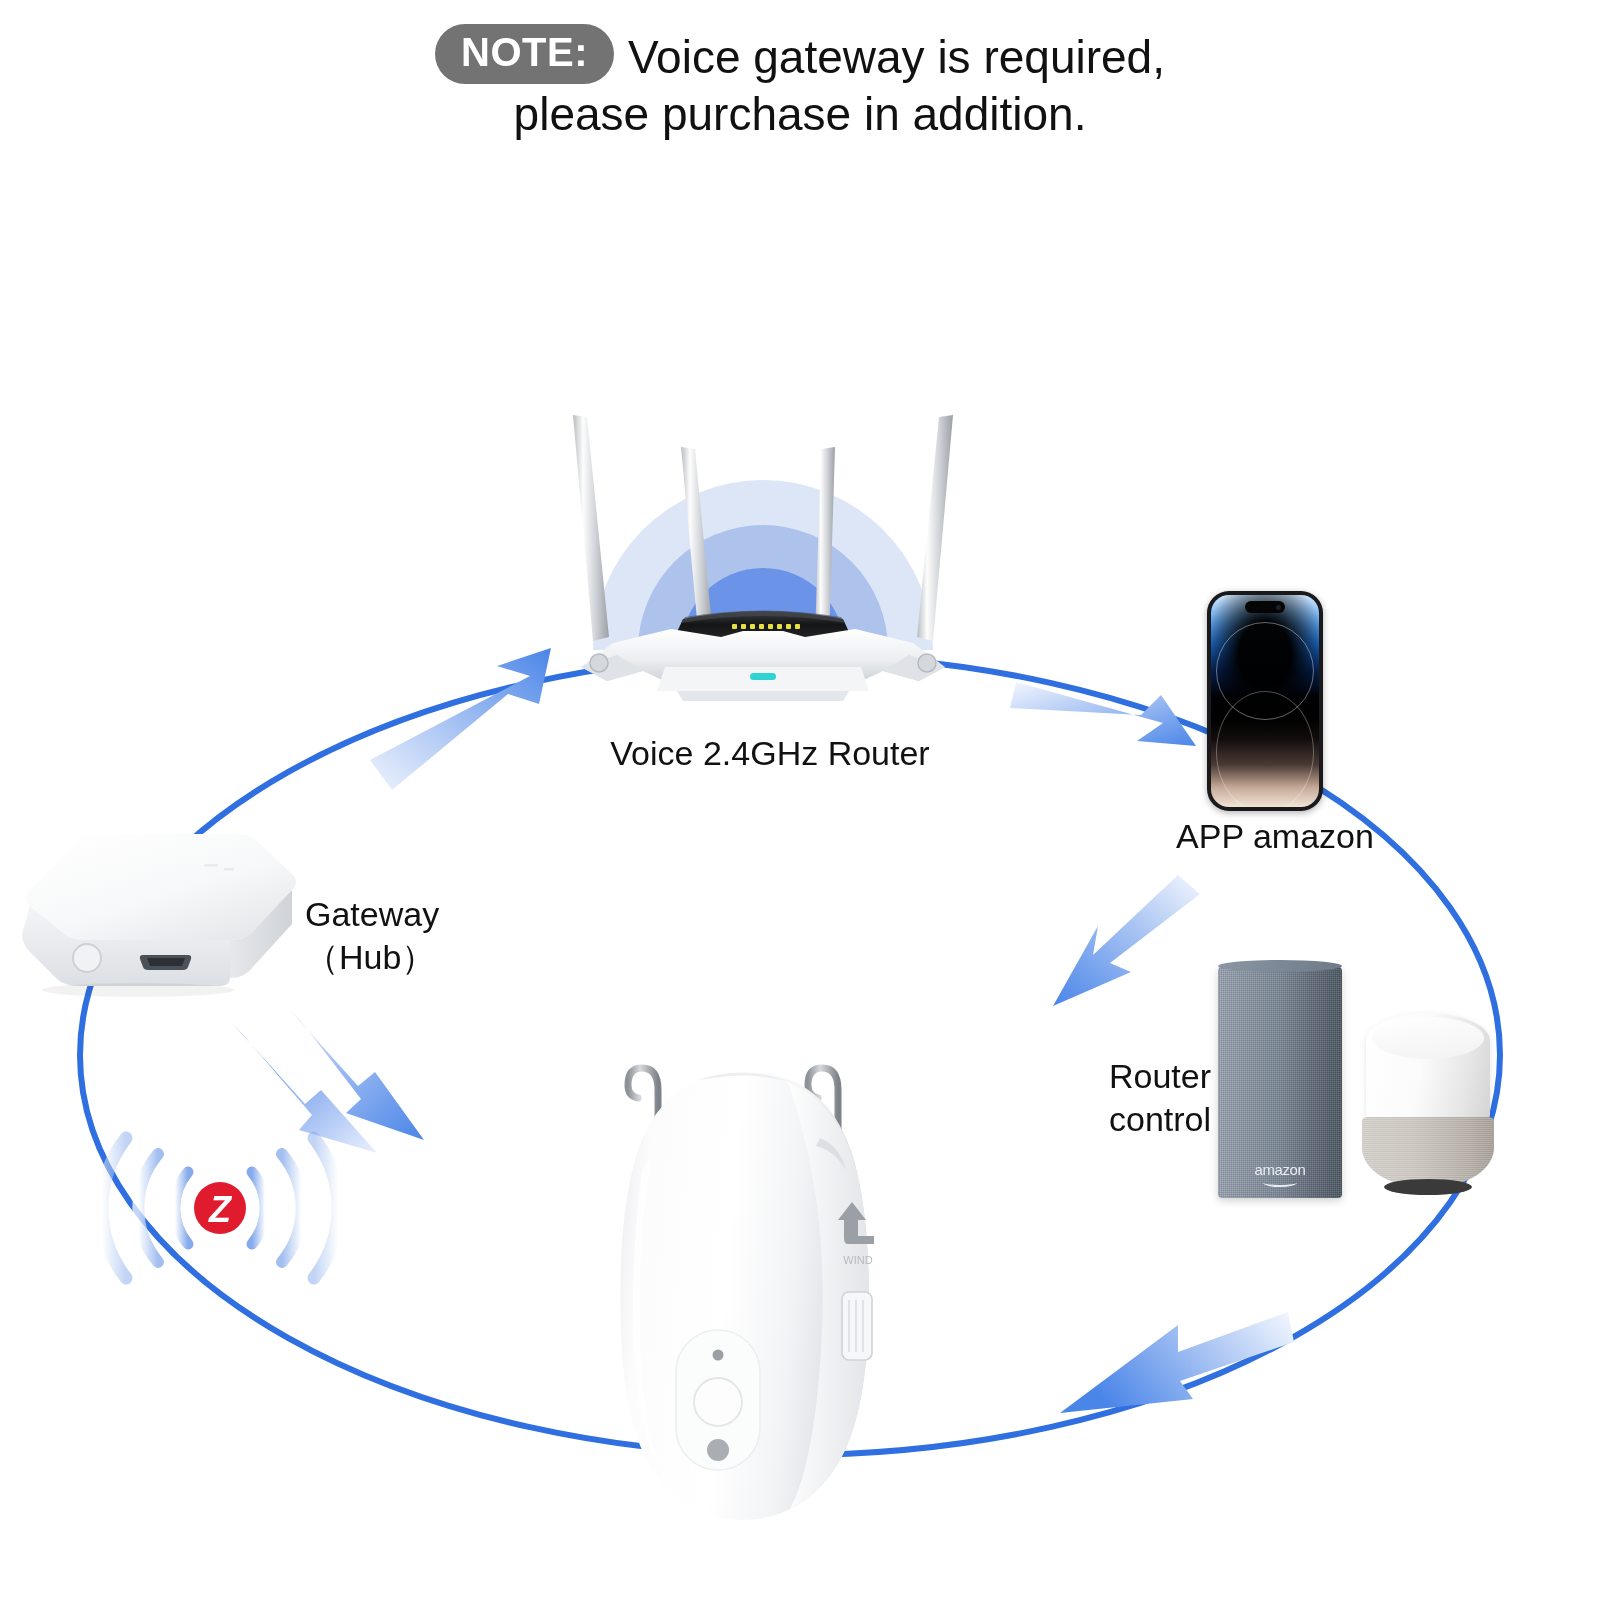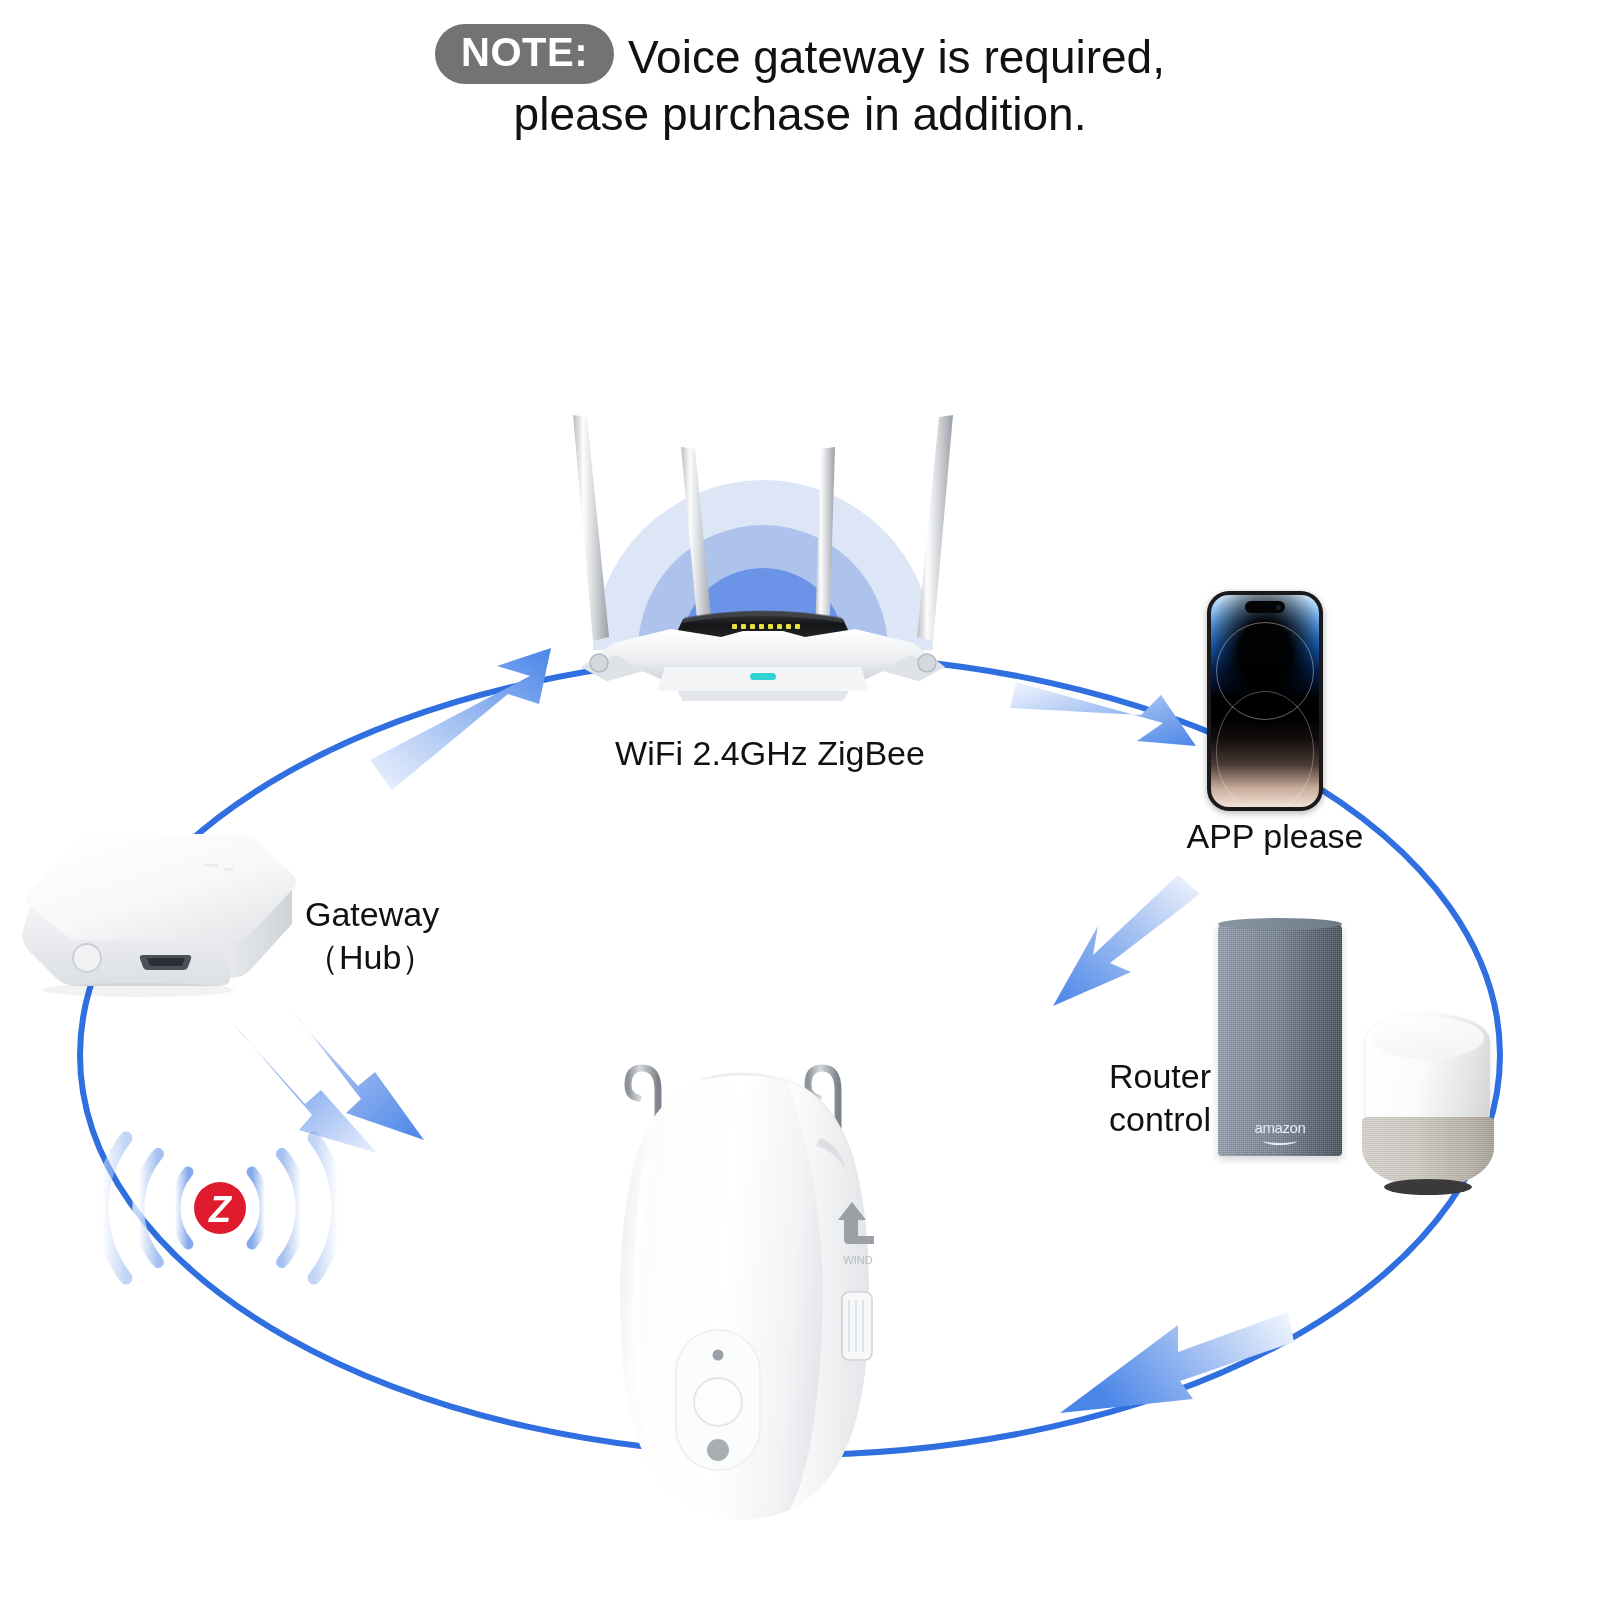"WiFi 2.4GHz ZigBee" div.node-label { text: WiFi 2.4GHz ZigBee -> Voice 2.4GHz Router }
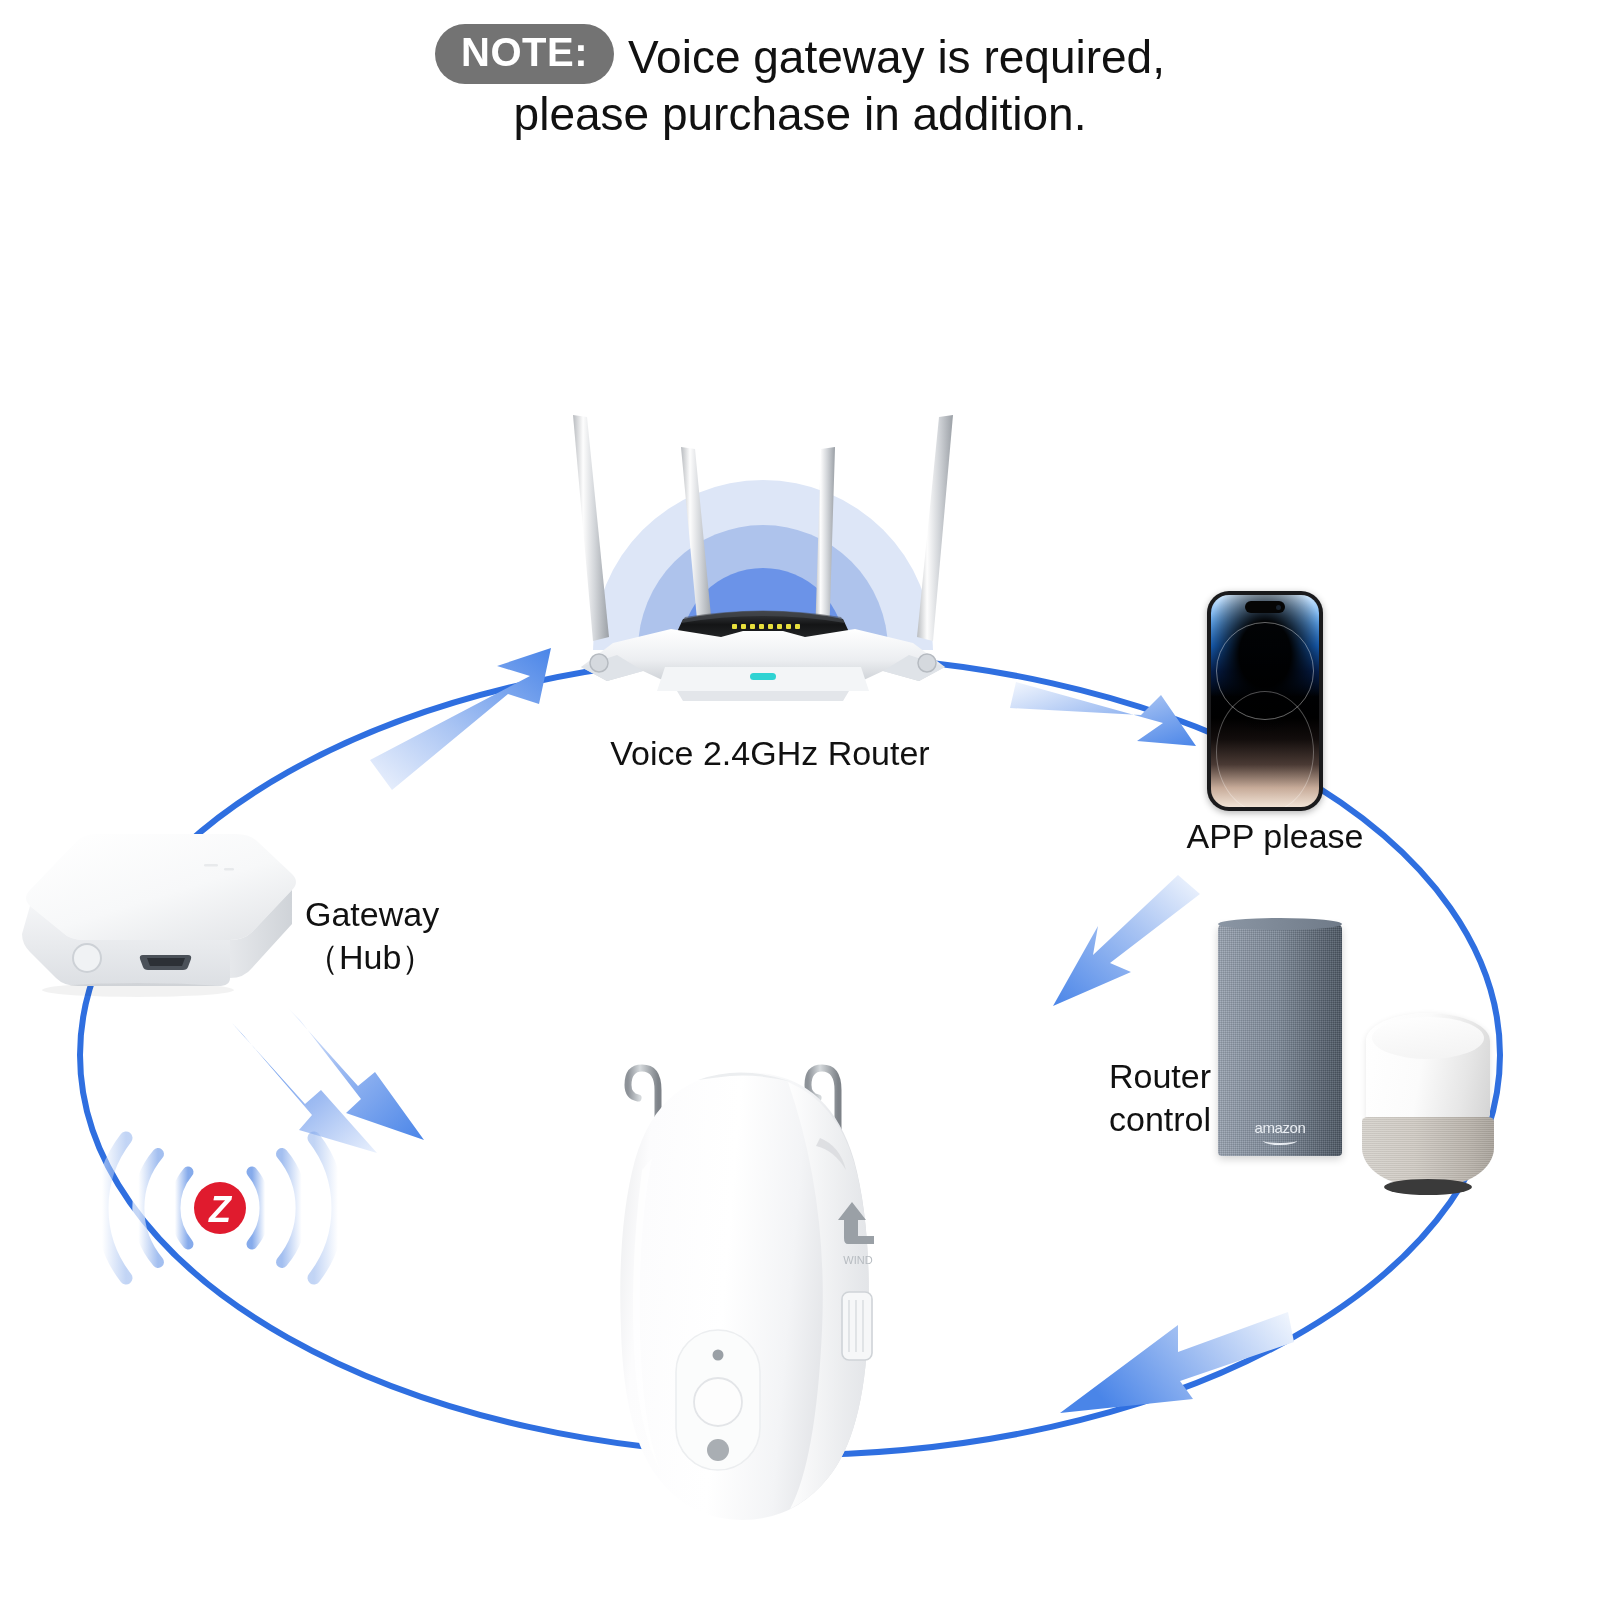"APP please" div.node-label { text: please -> amazon }
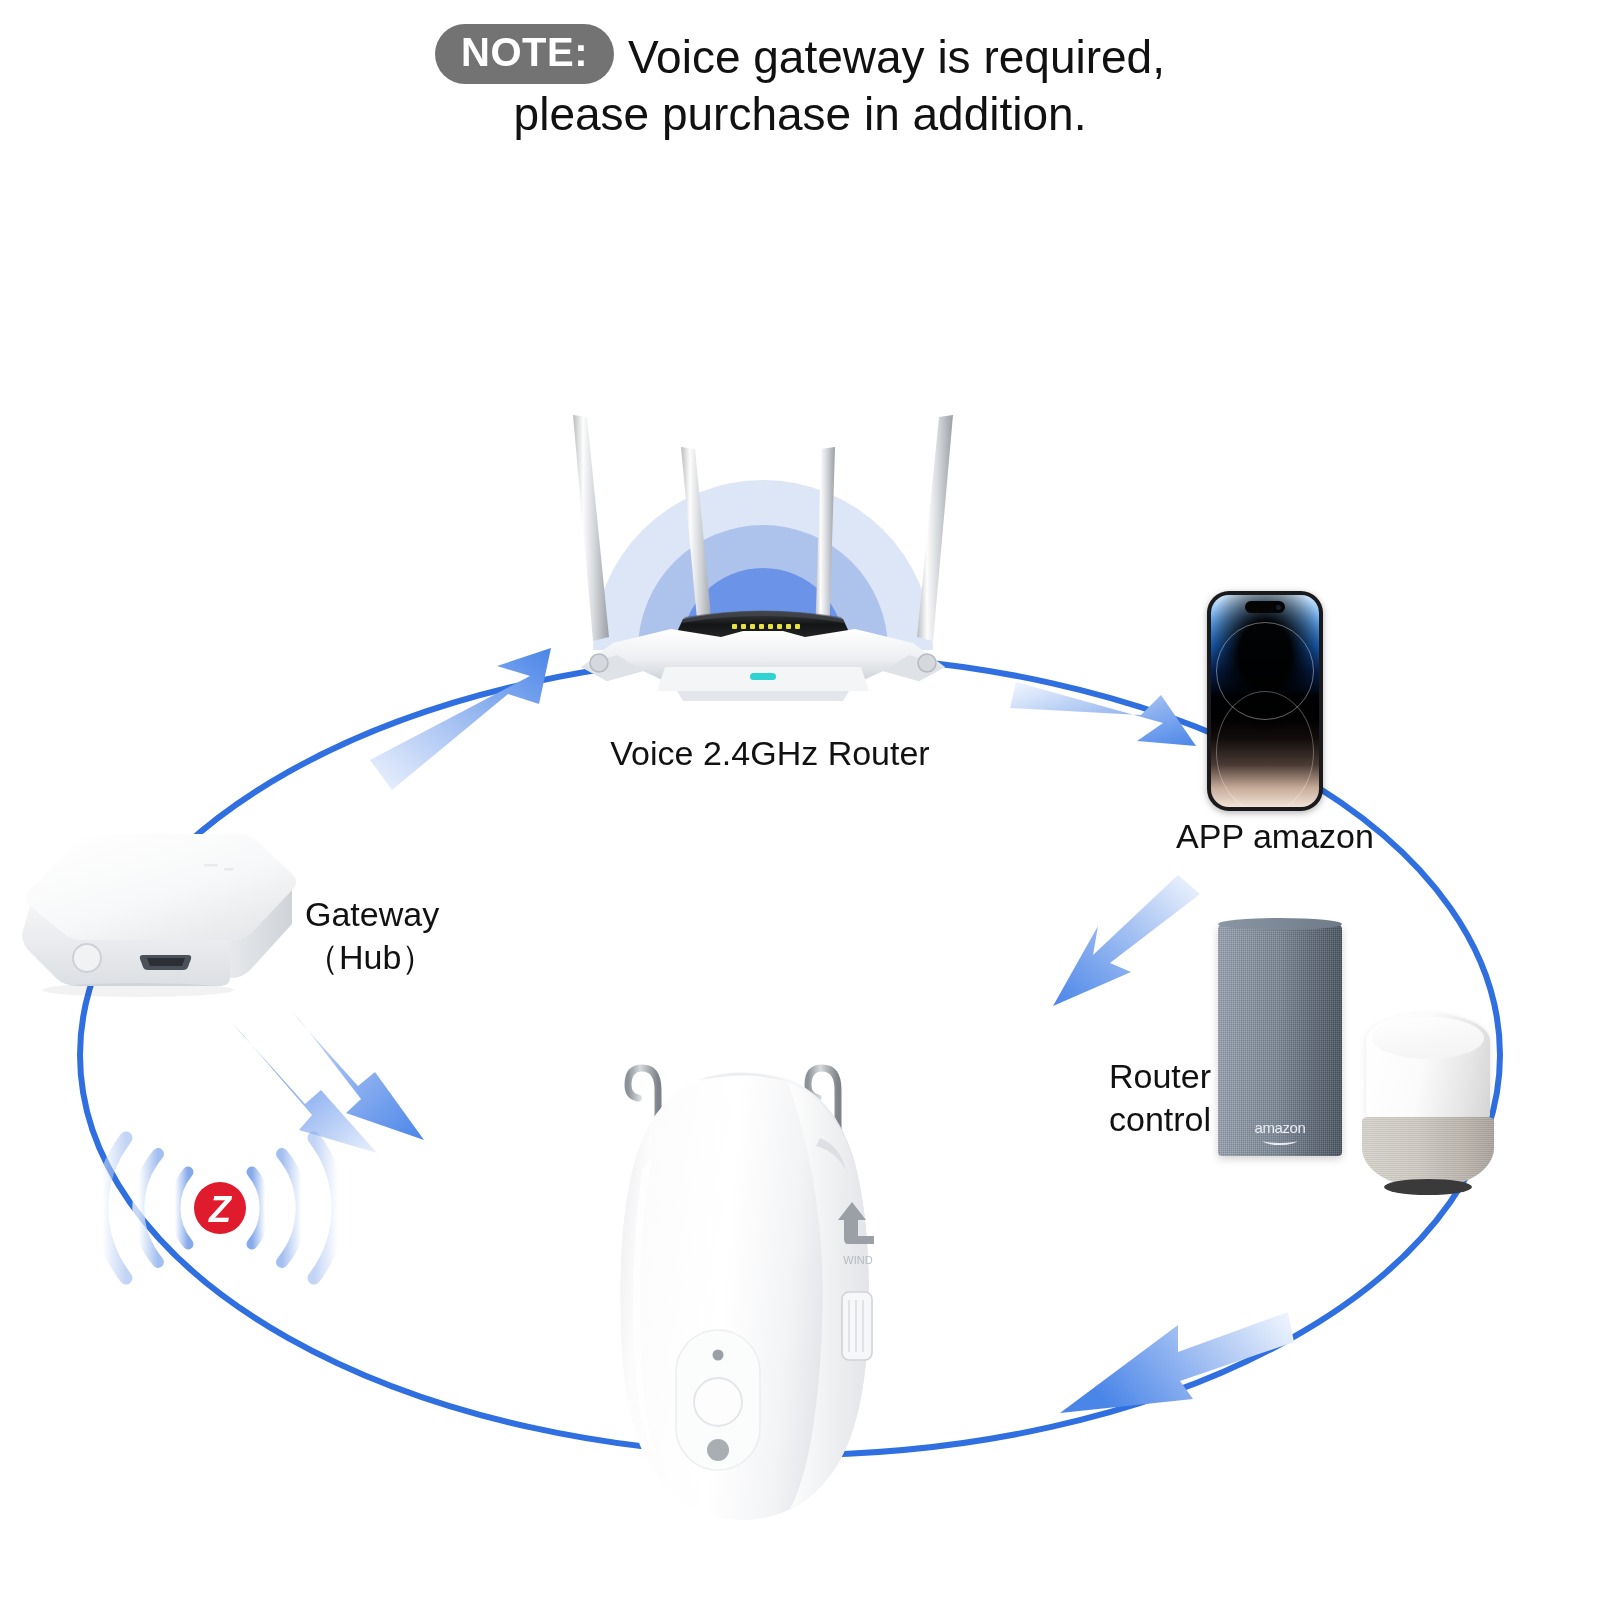"amazon" #echo { top: 924px -> 966px }
